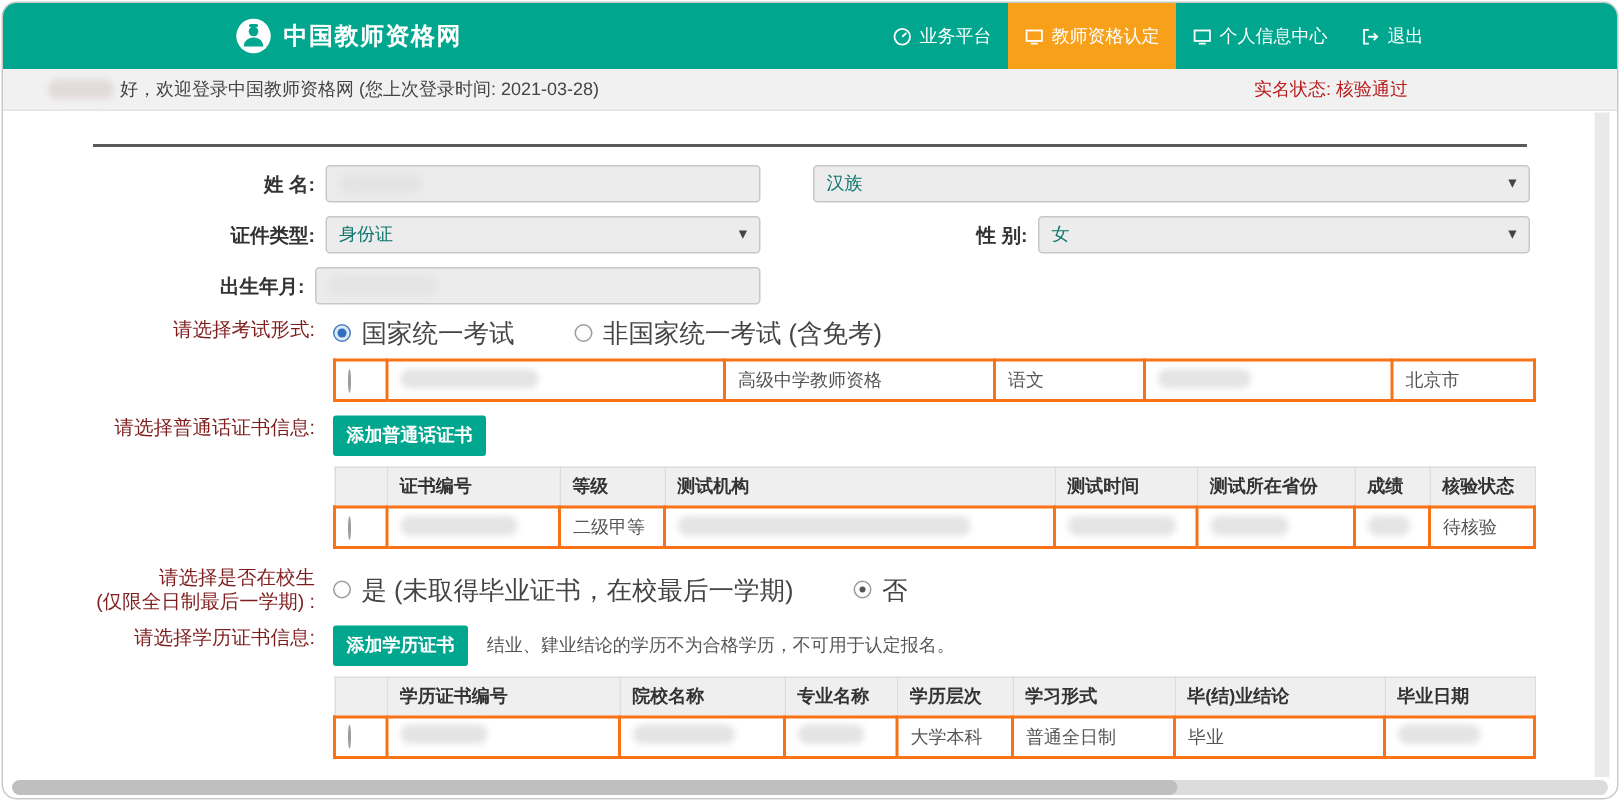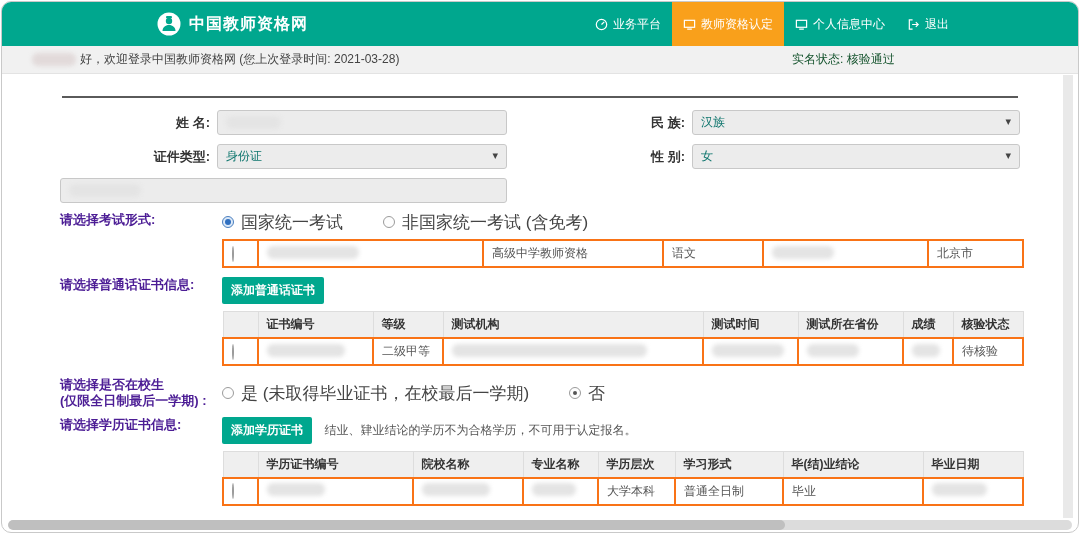"实名状态: 核验通过" .greet-right { color: #14532d -> #b91c1c; left: 790px -> 834px }
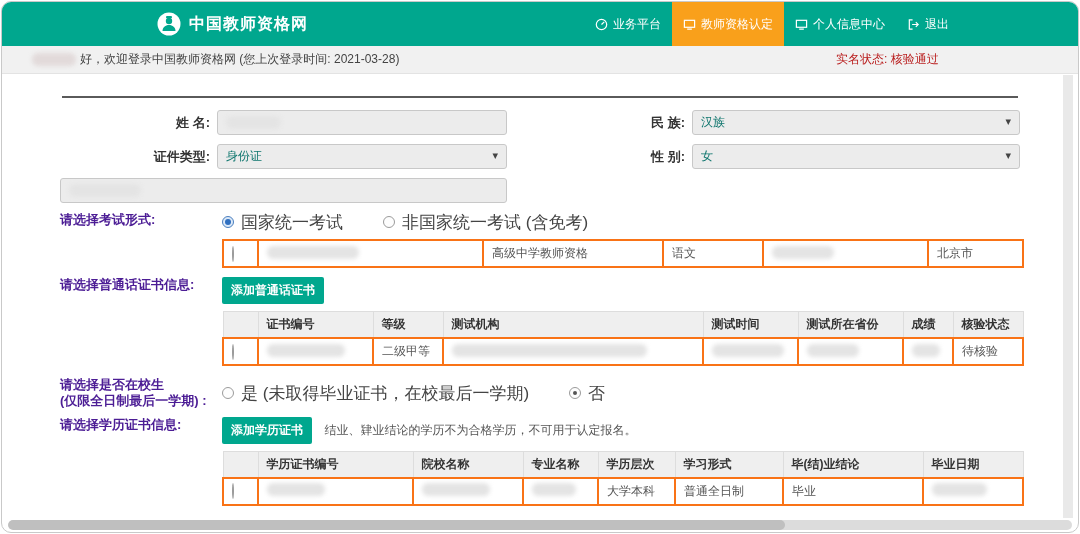"民 族:" span.f-lbl { html: <span>民 族:</span> -> none }
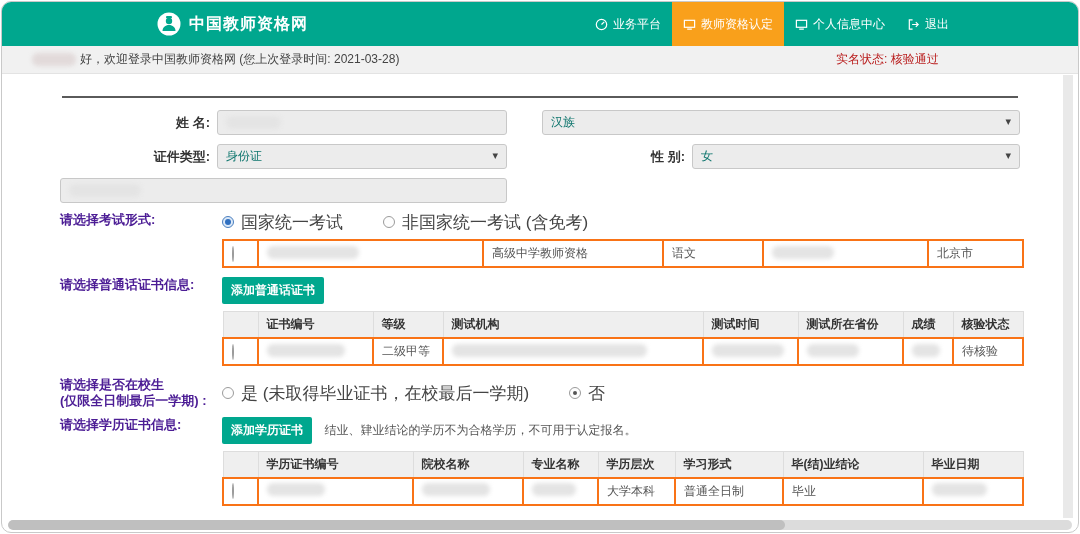"出生年月:" span.f-lbl { html: none -> <span>出生年月:</span> }
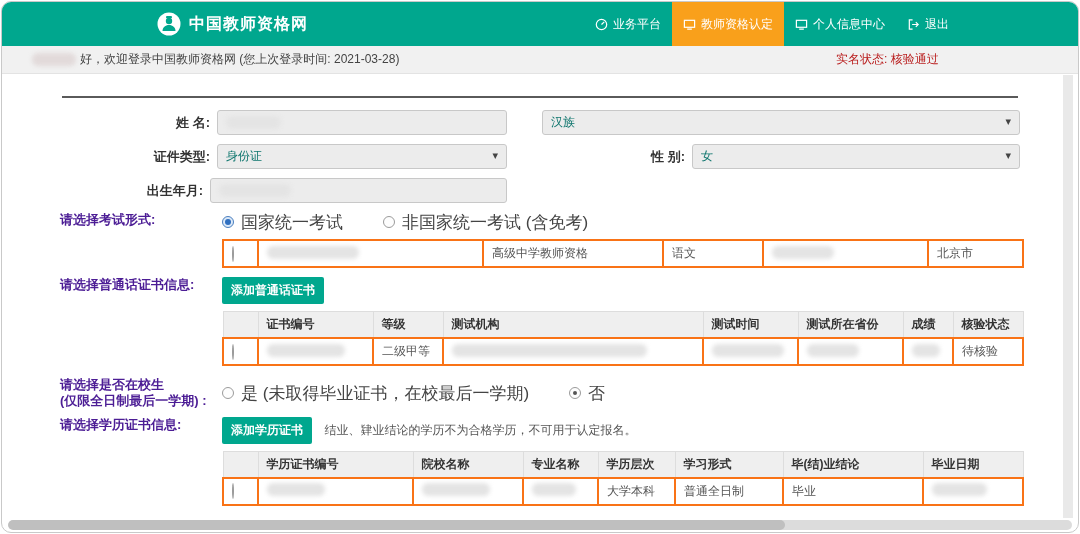"请选择考试形式:" .sec-lbl { color: #4c1d95 -> #7f1d1d; font-weight: bold -> normal; text-align: left -> right }
